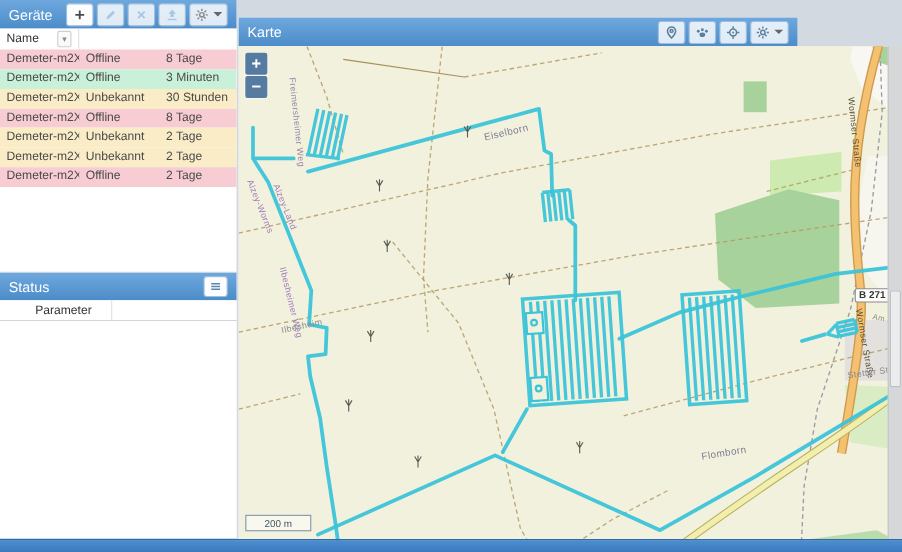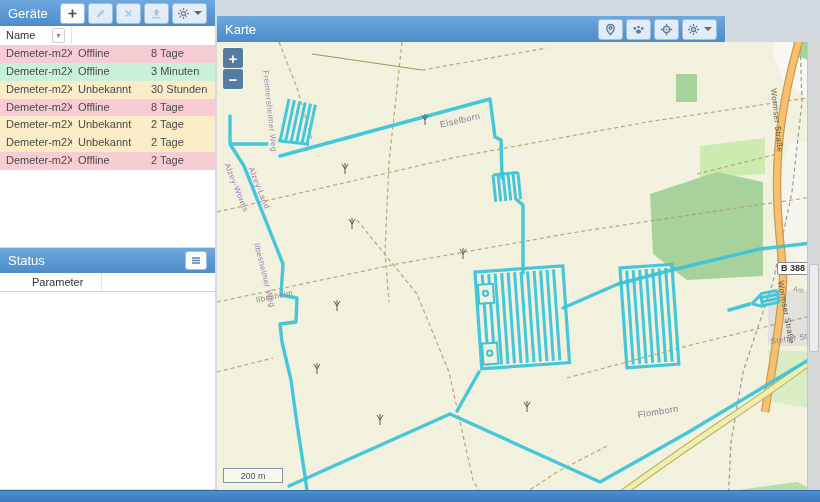"B 388" div.shield { text: 388 -> 271 }
